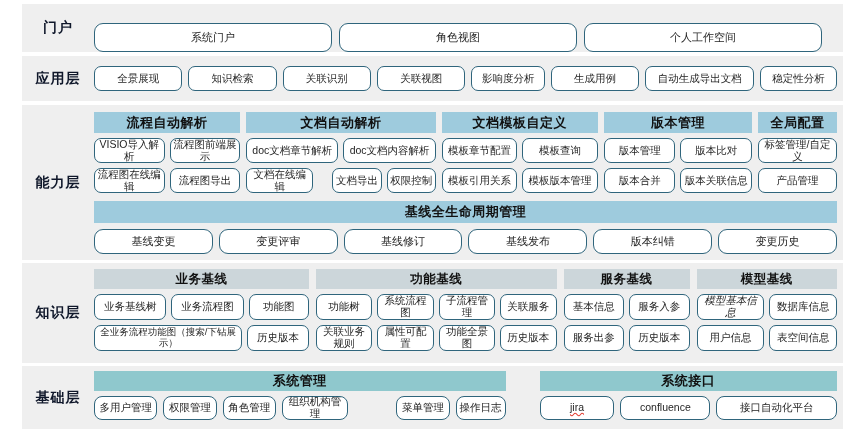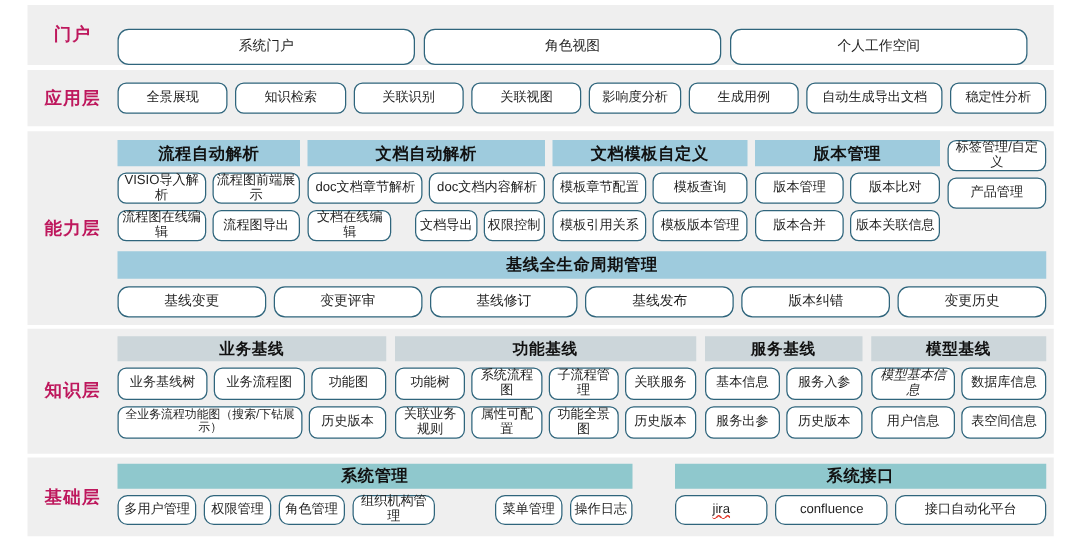"门户" .layer-label { color: #be185d -> #0f172a }
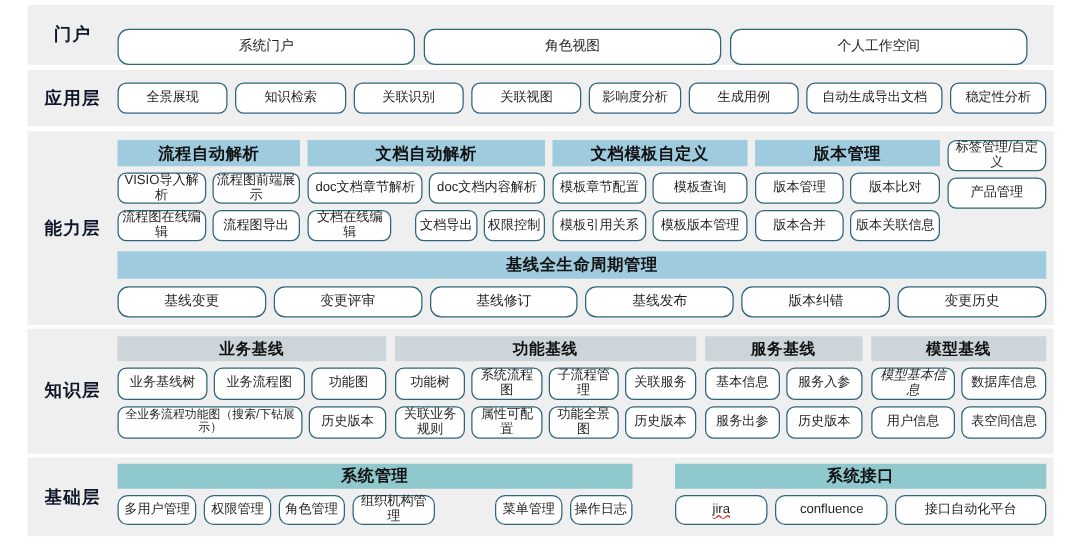"全局配置" div.cap-head { html: none -> <div>全局配置</div> }
